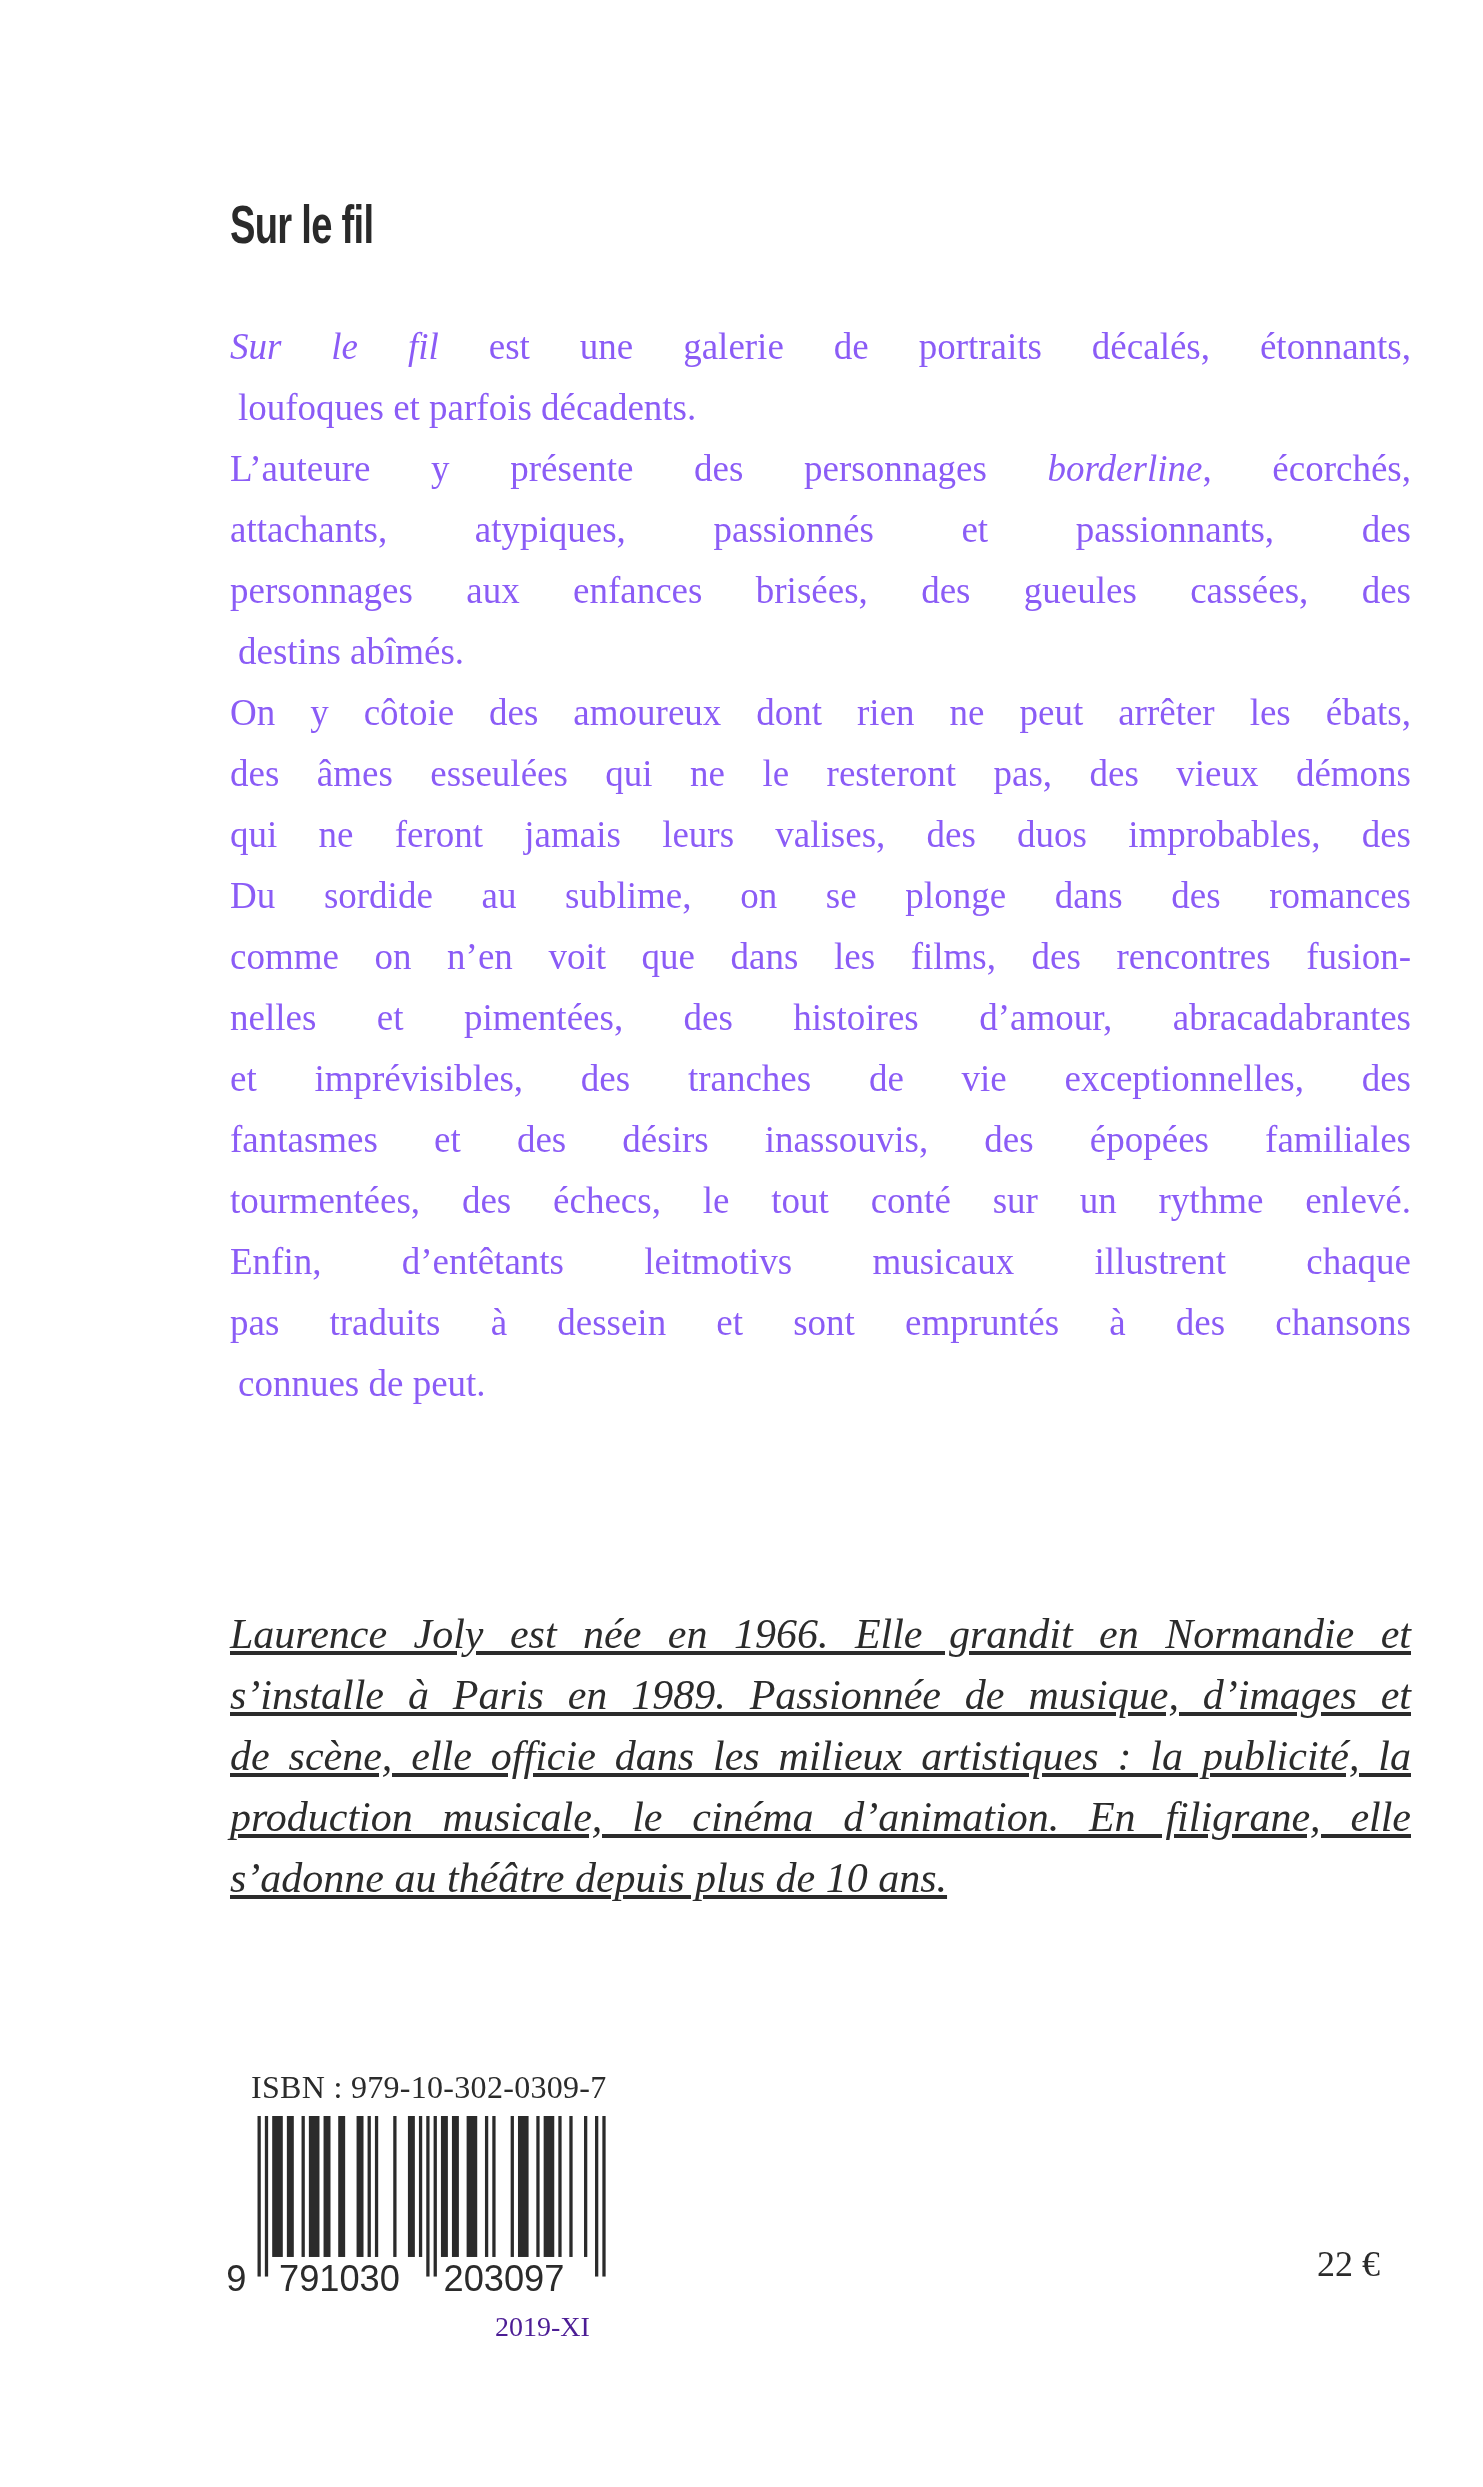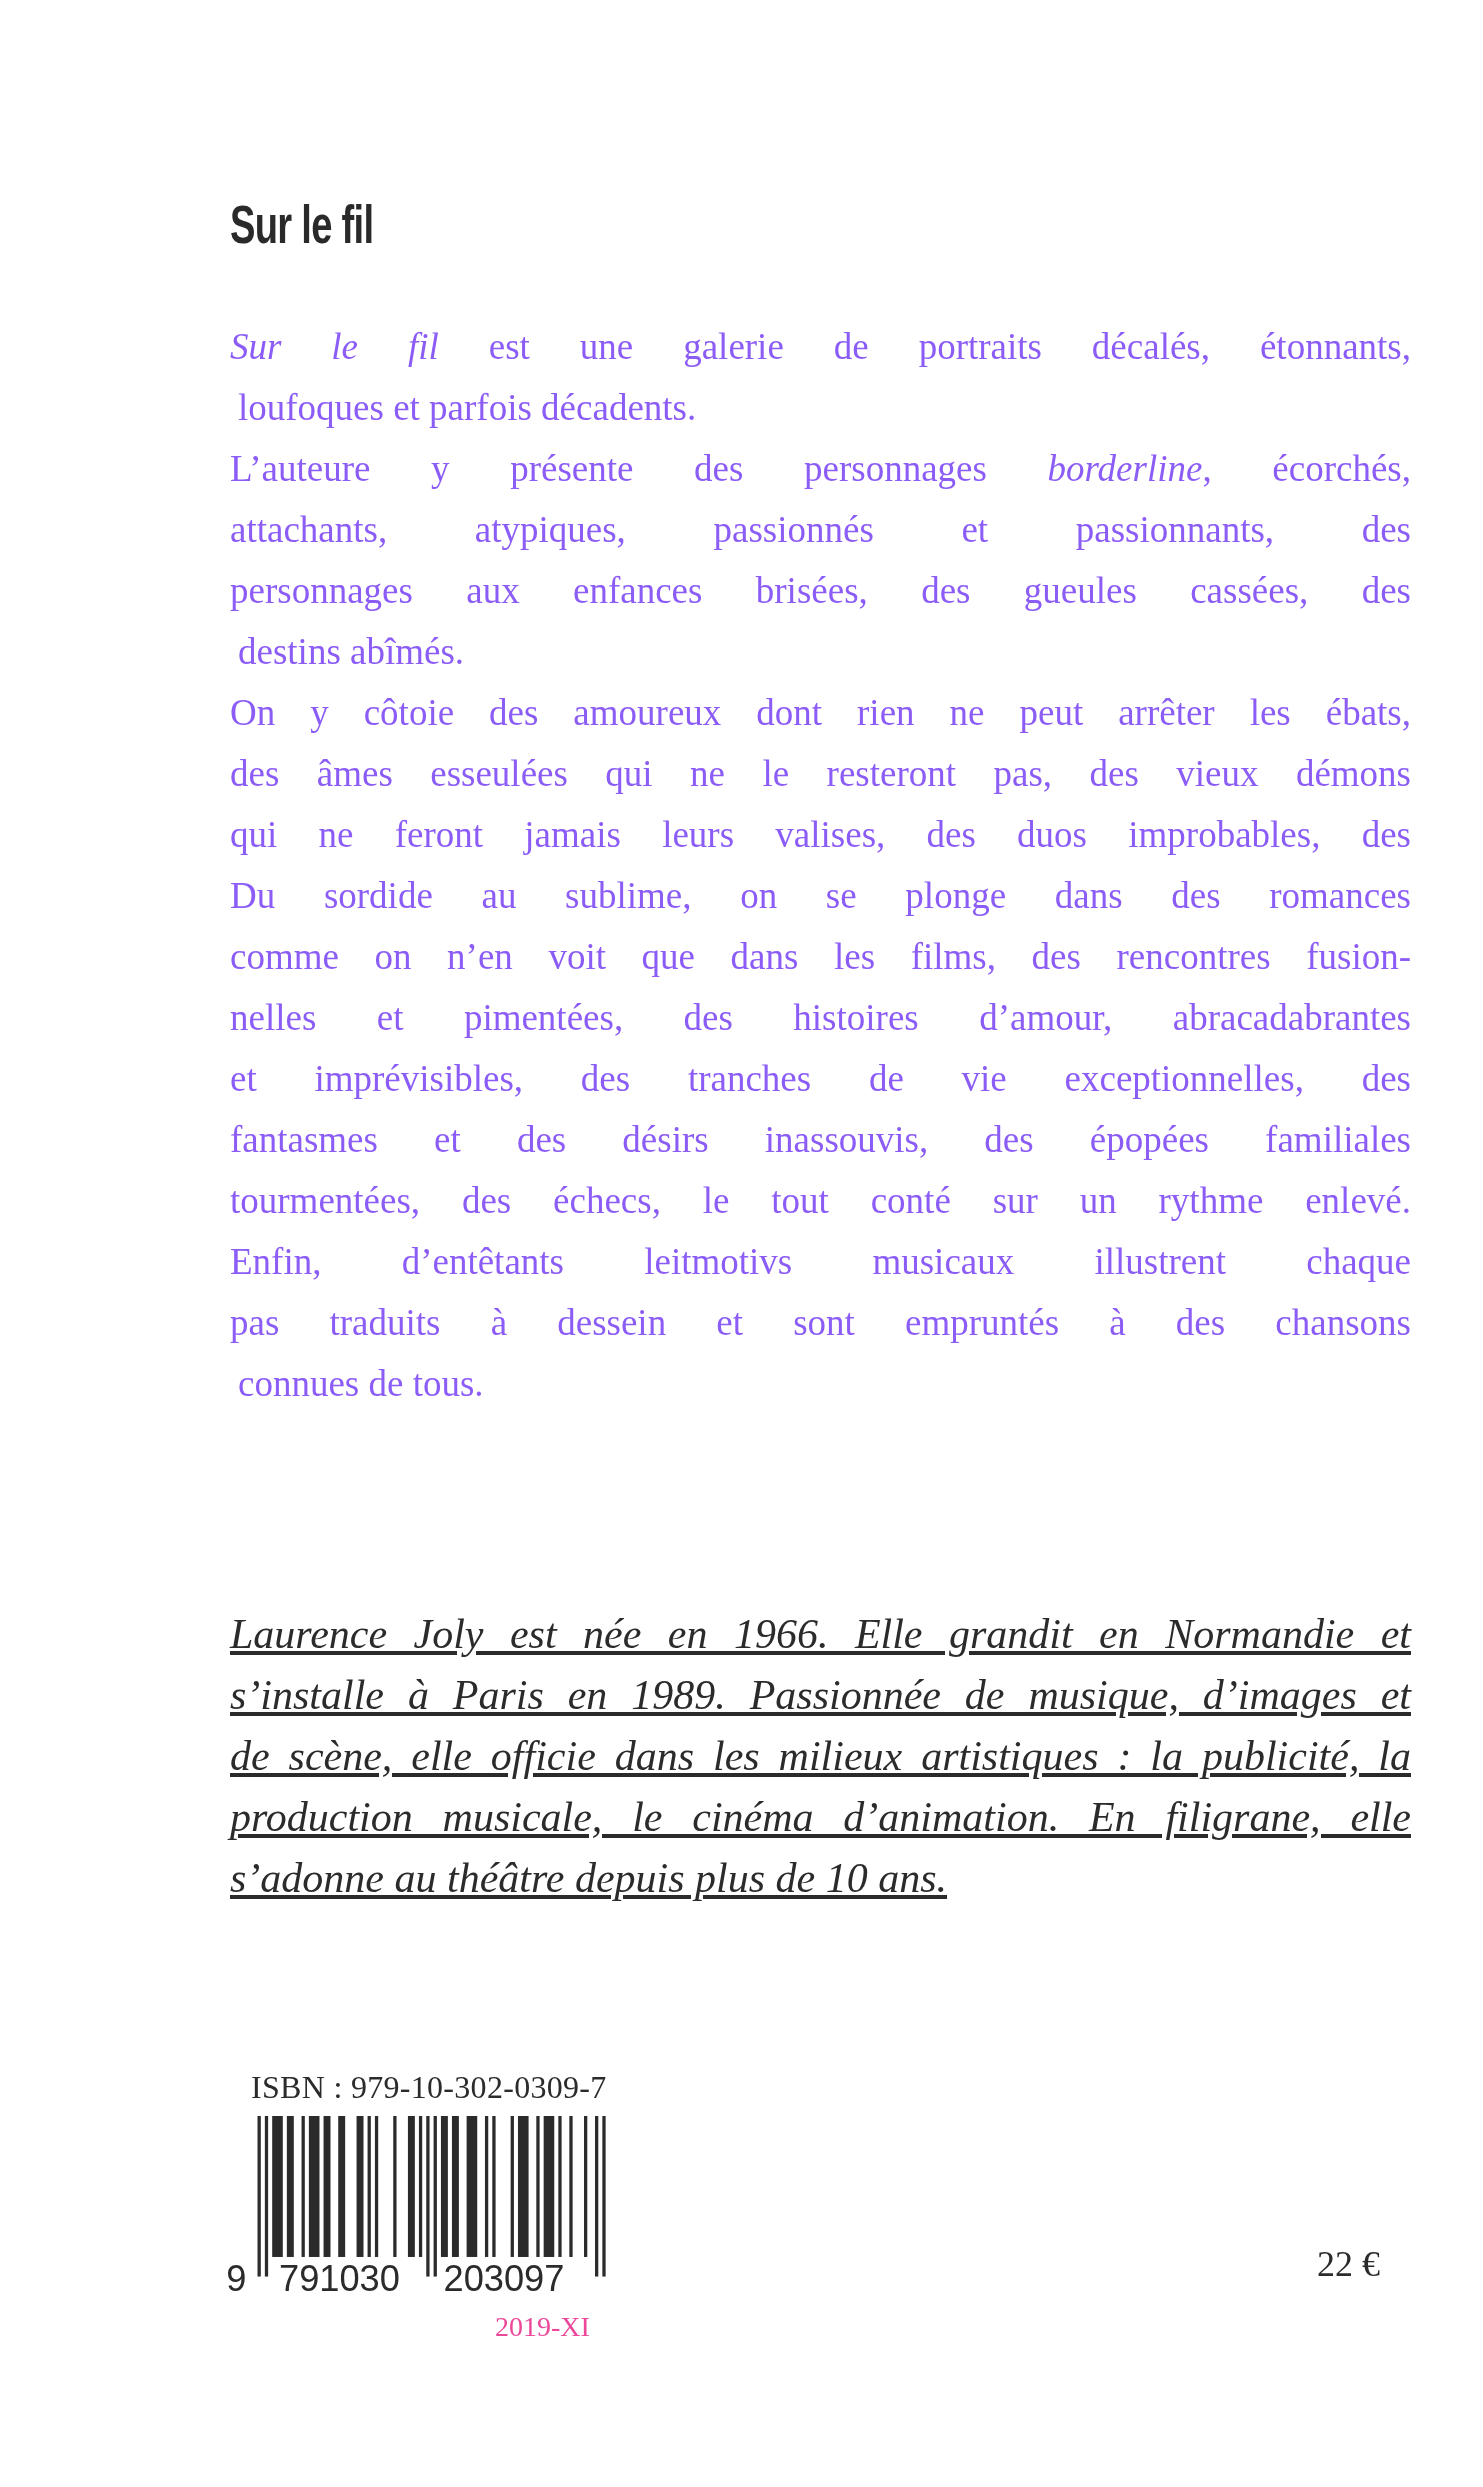"connues de tous." span { text: tous -> peut }
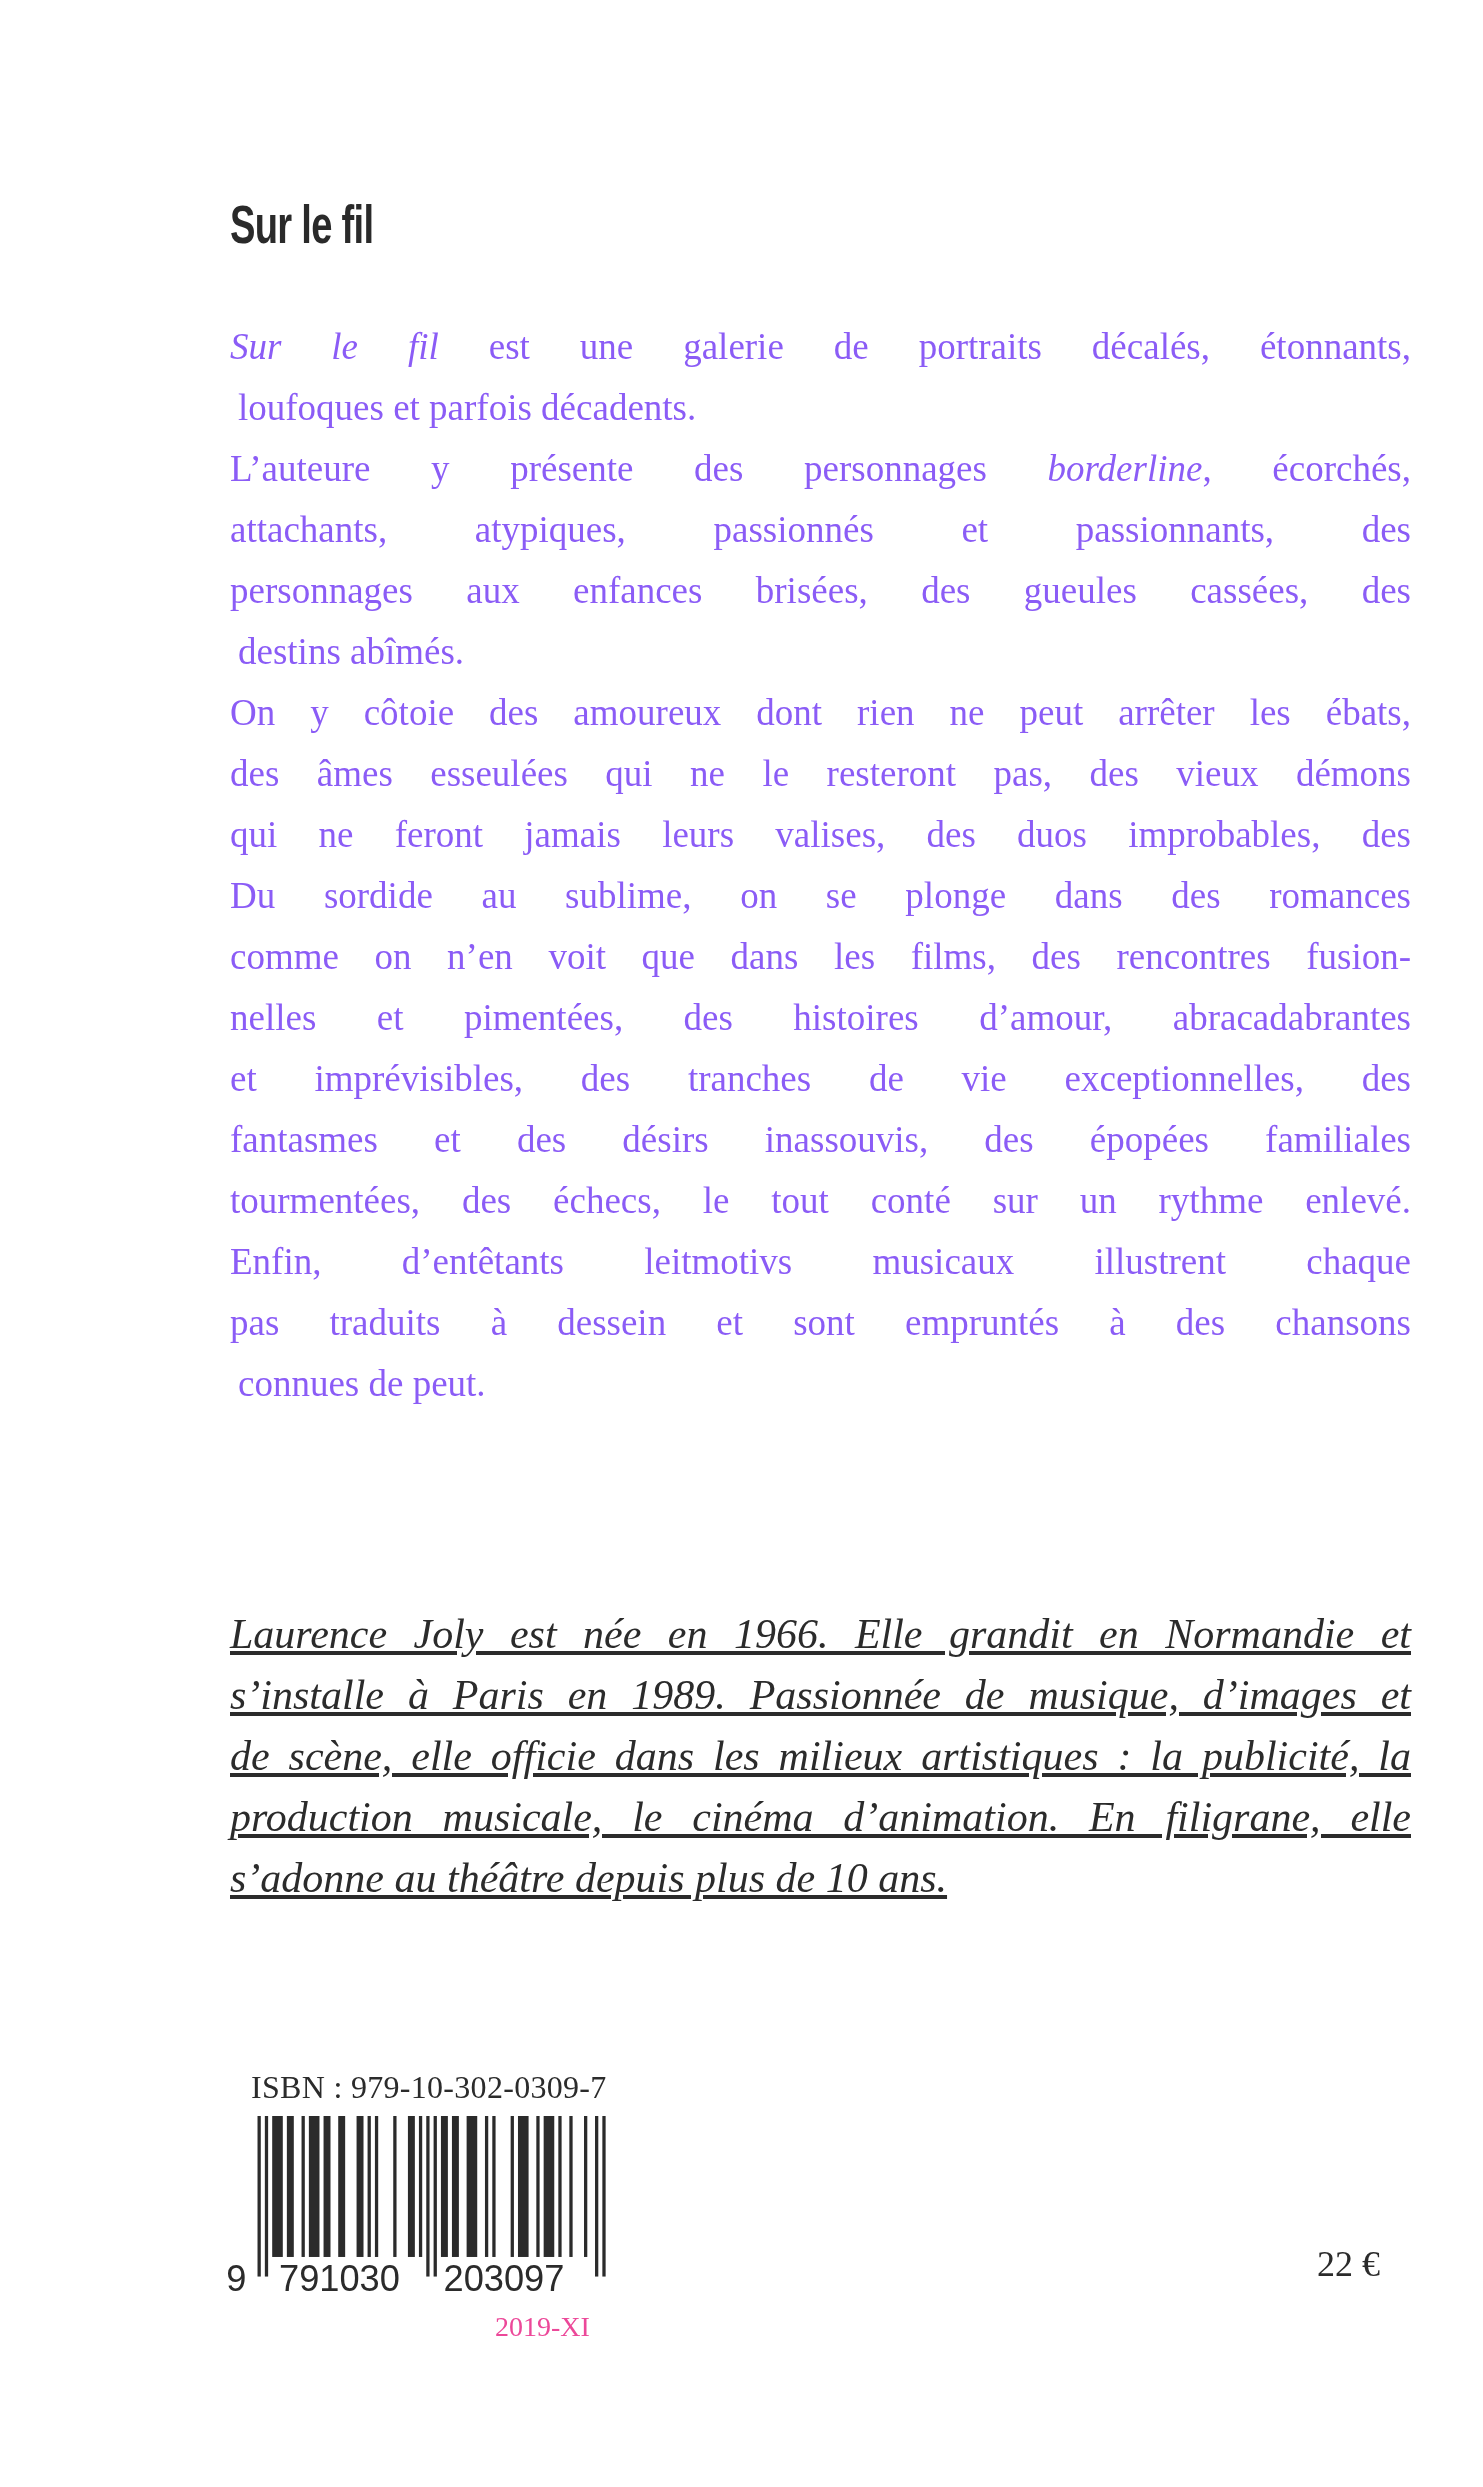"2019-XI" .edition { color: #ec4899 -> #4c1d95 }
